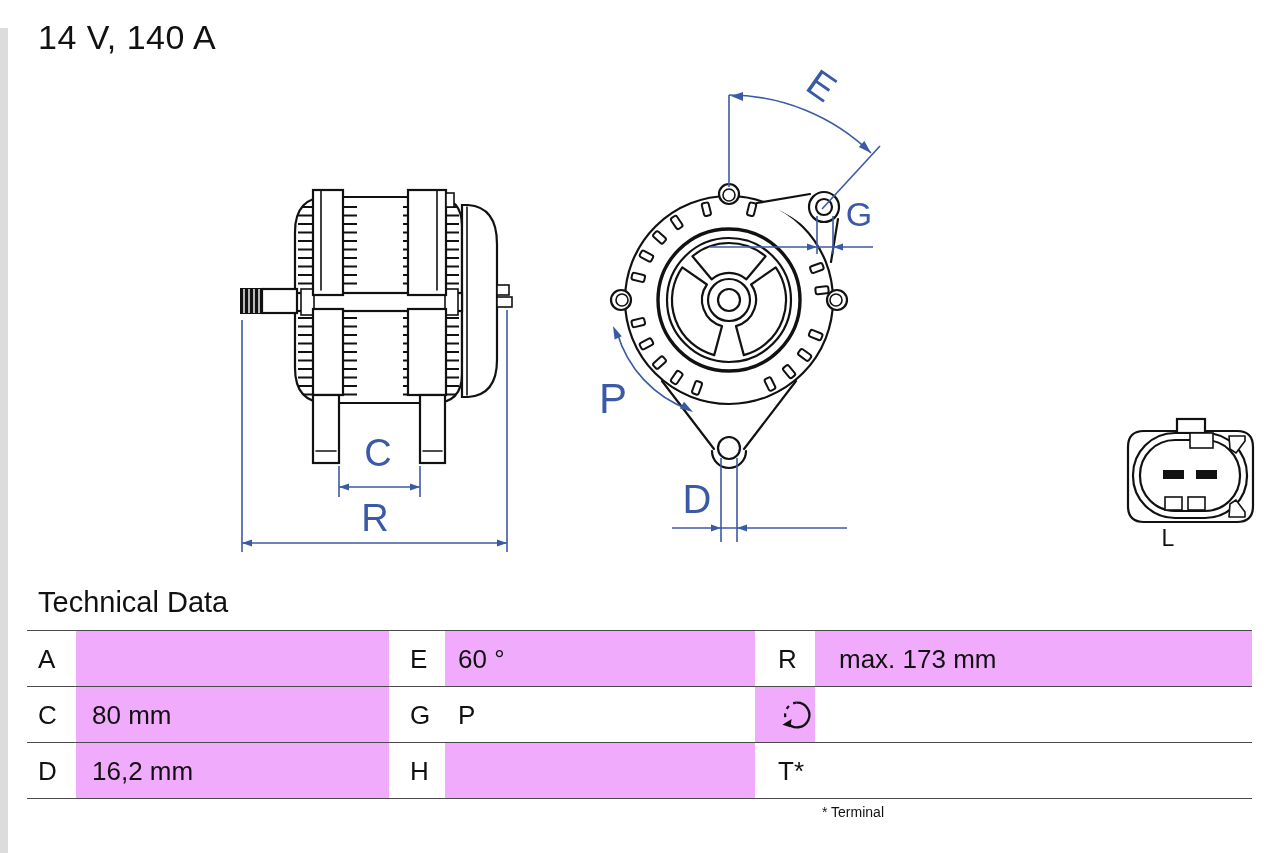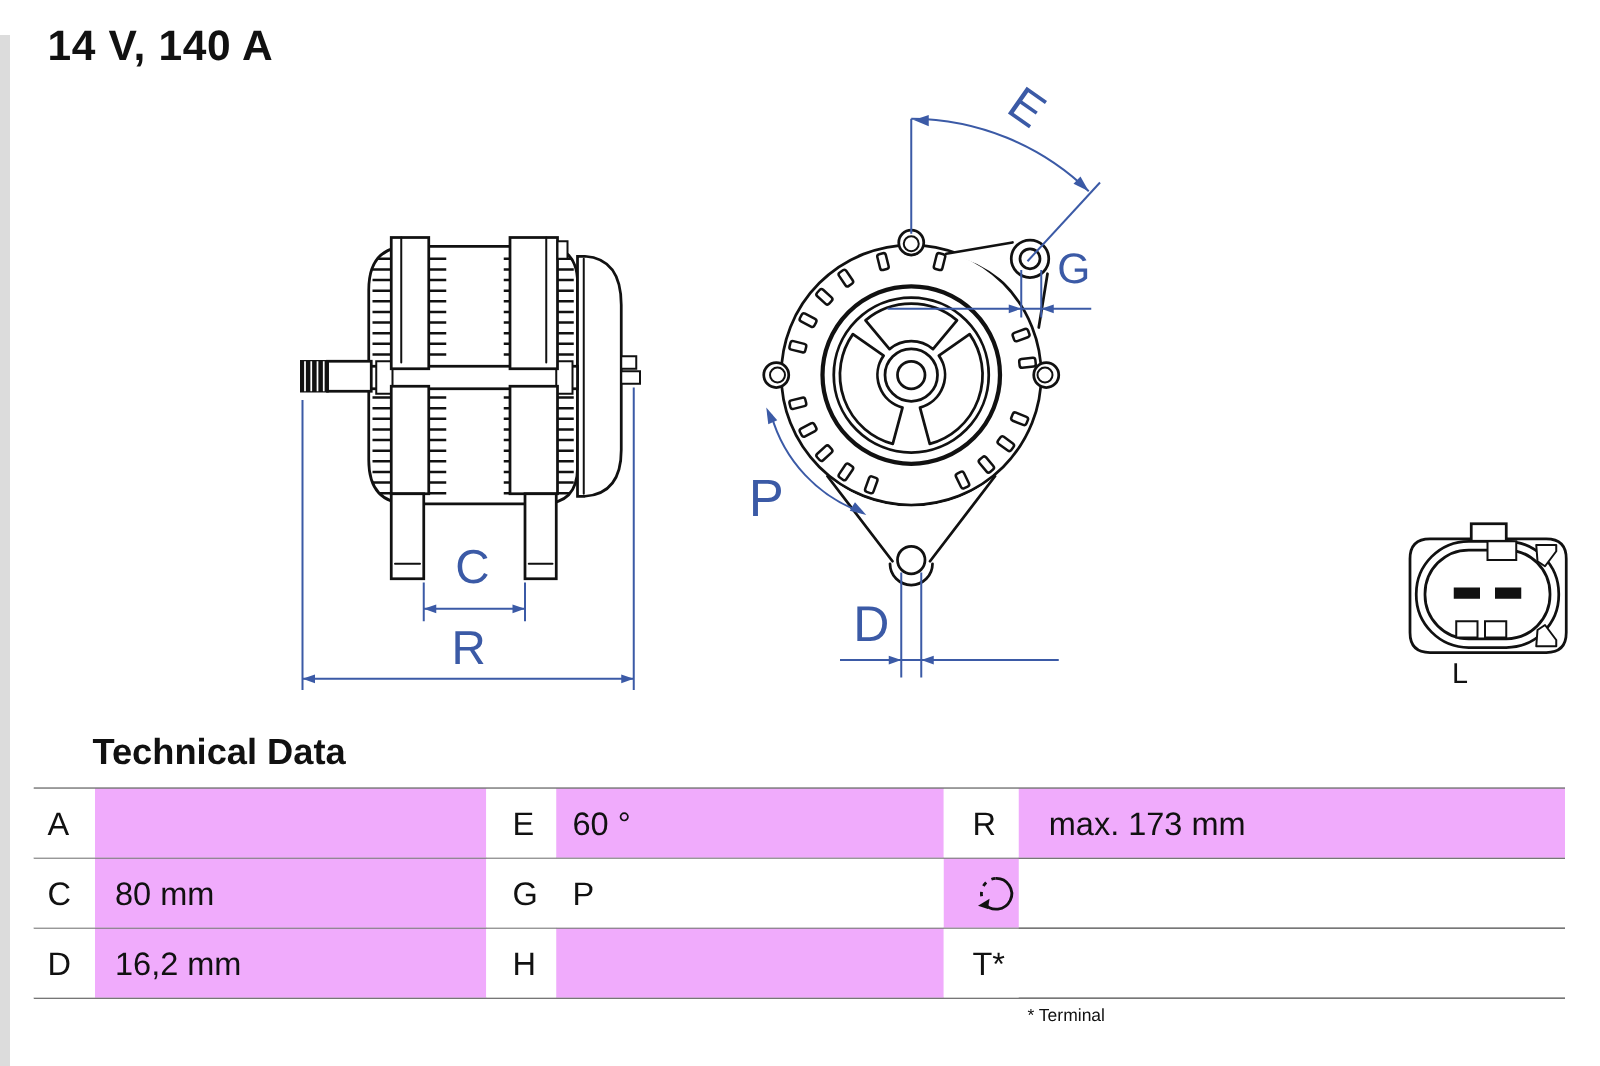"14 V, 140 A" .page-title { font-weight: 700 -> 400 }
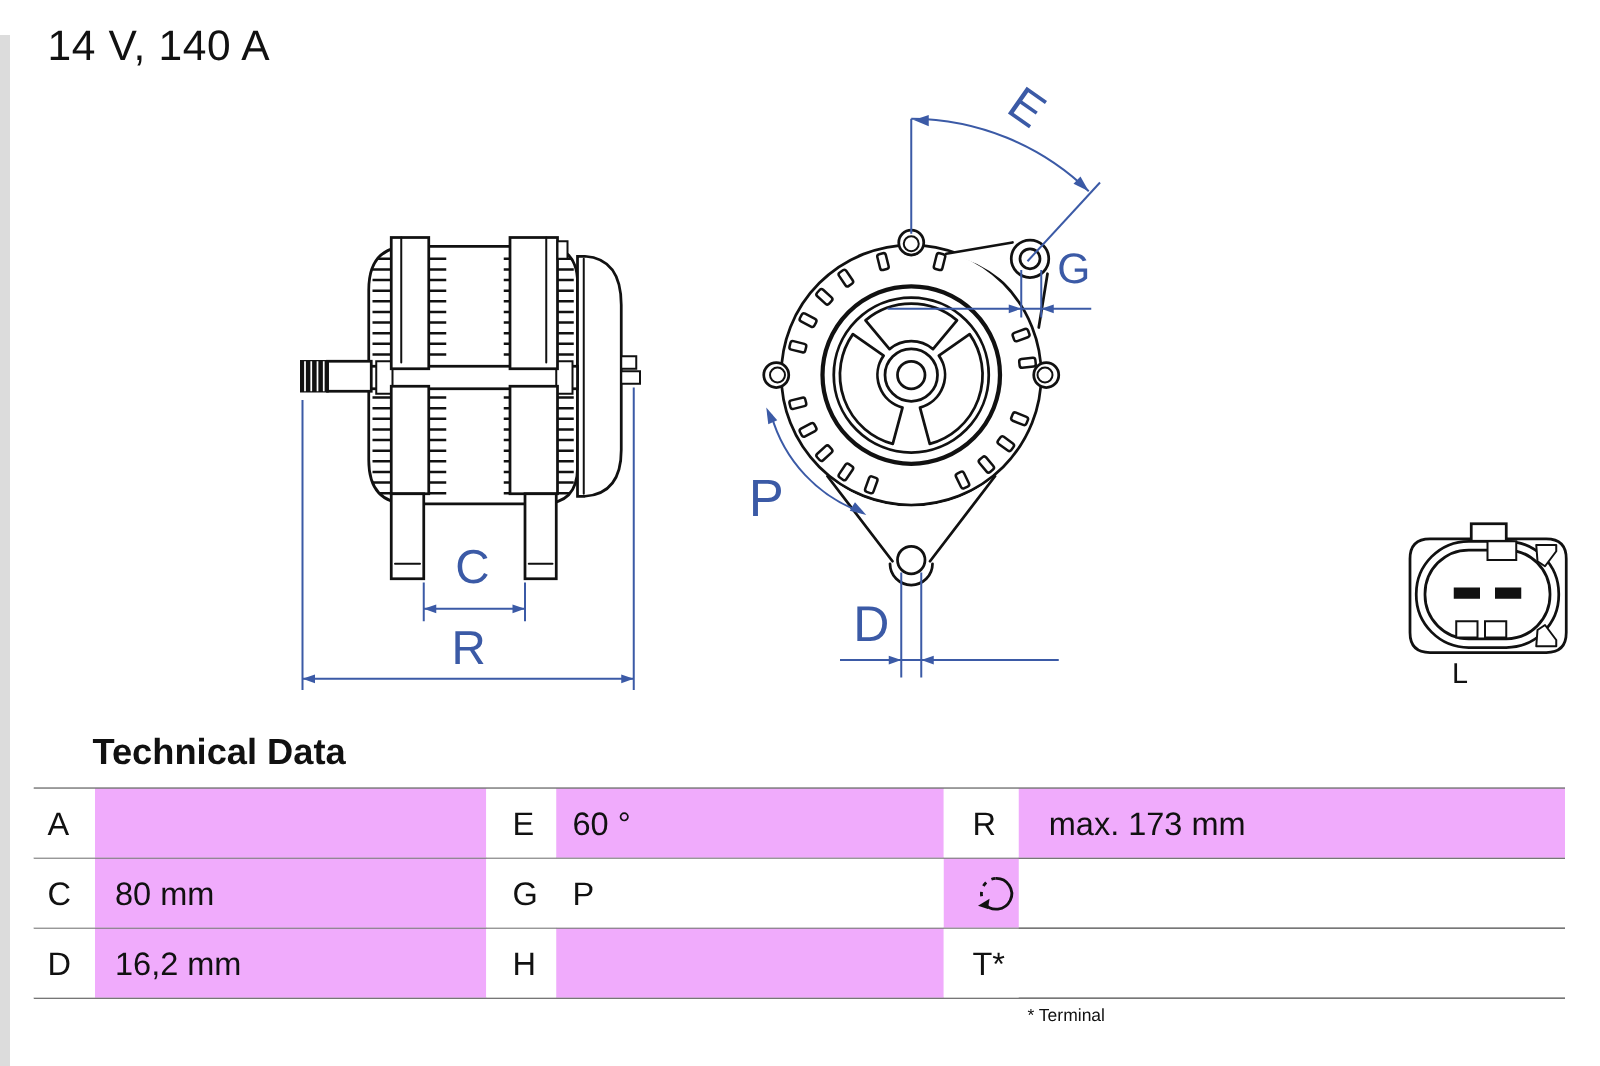"Technical Data" .td-head { font-weight: 700 -> 400; margin-left: 36px -> none }
